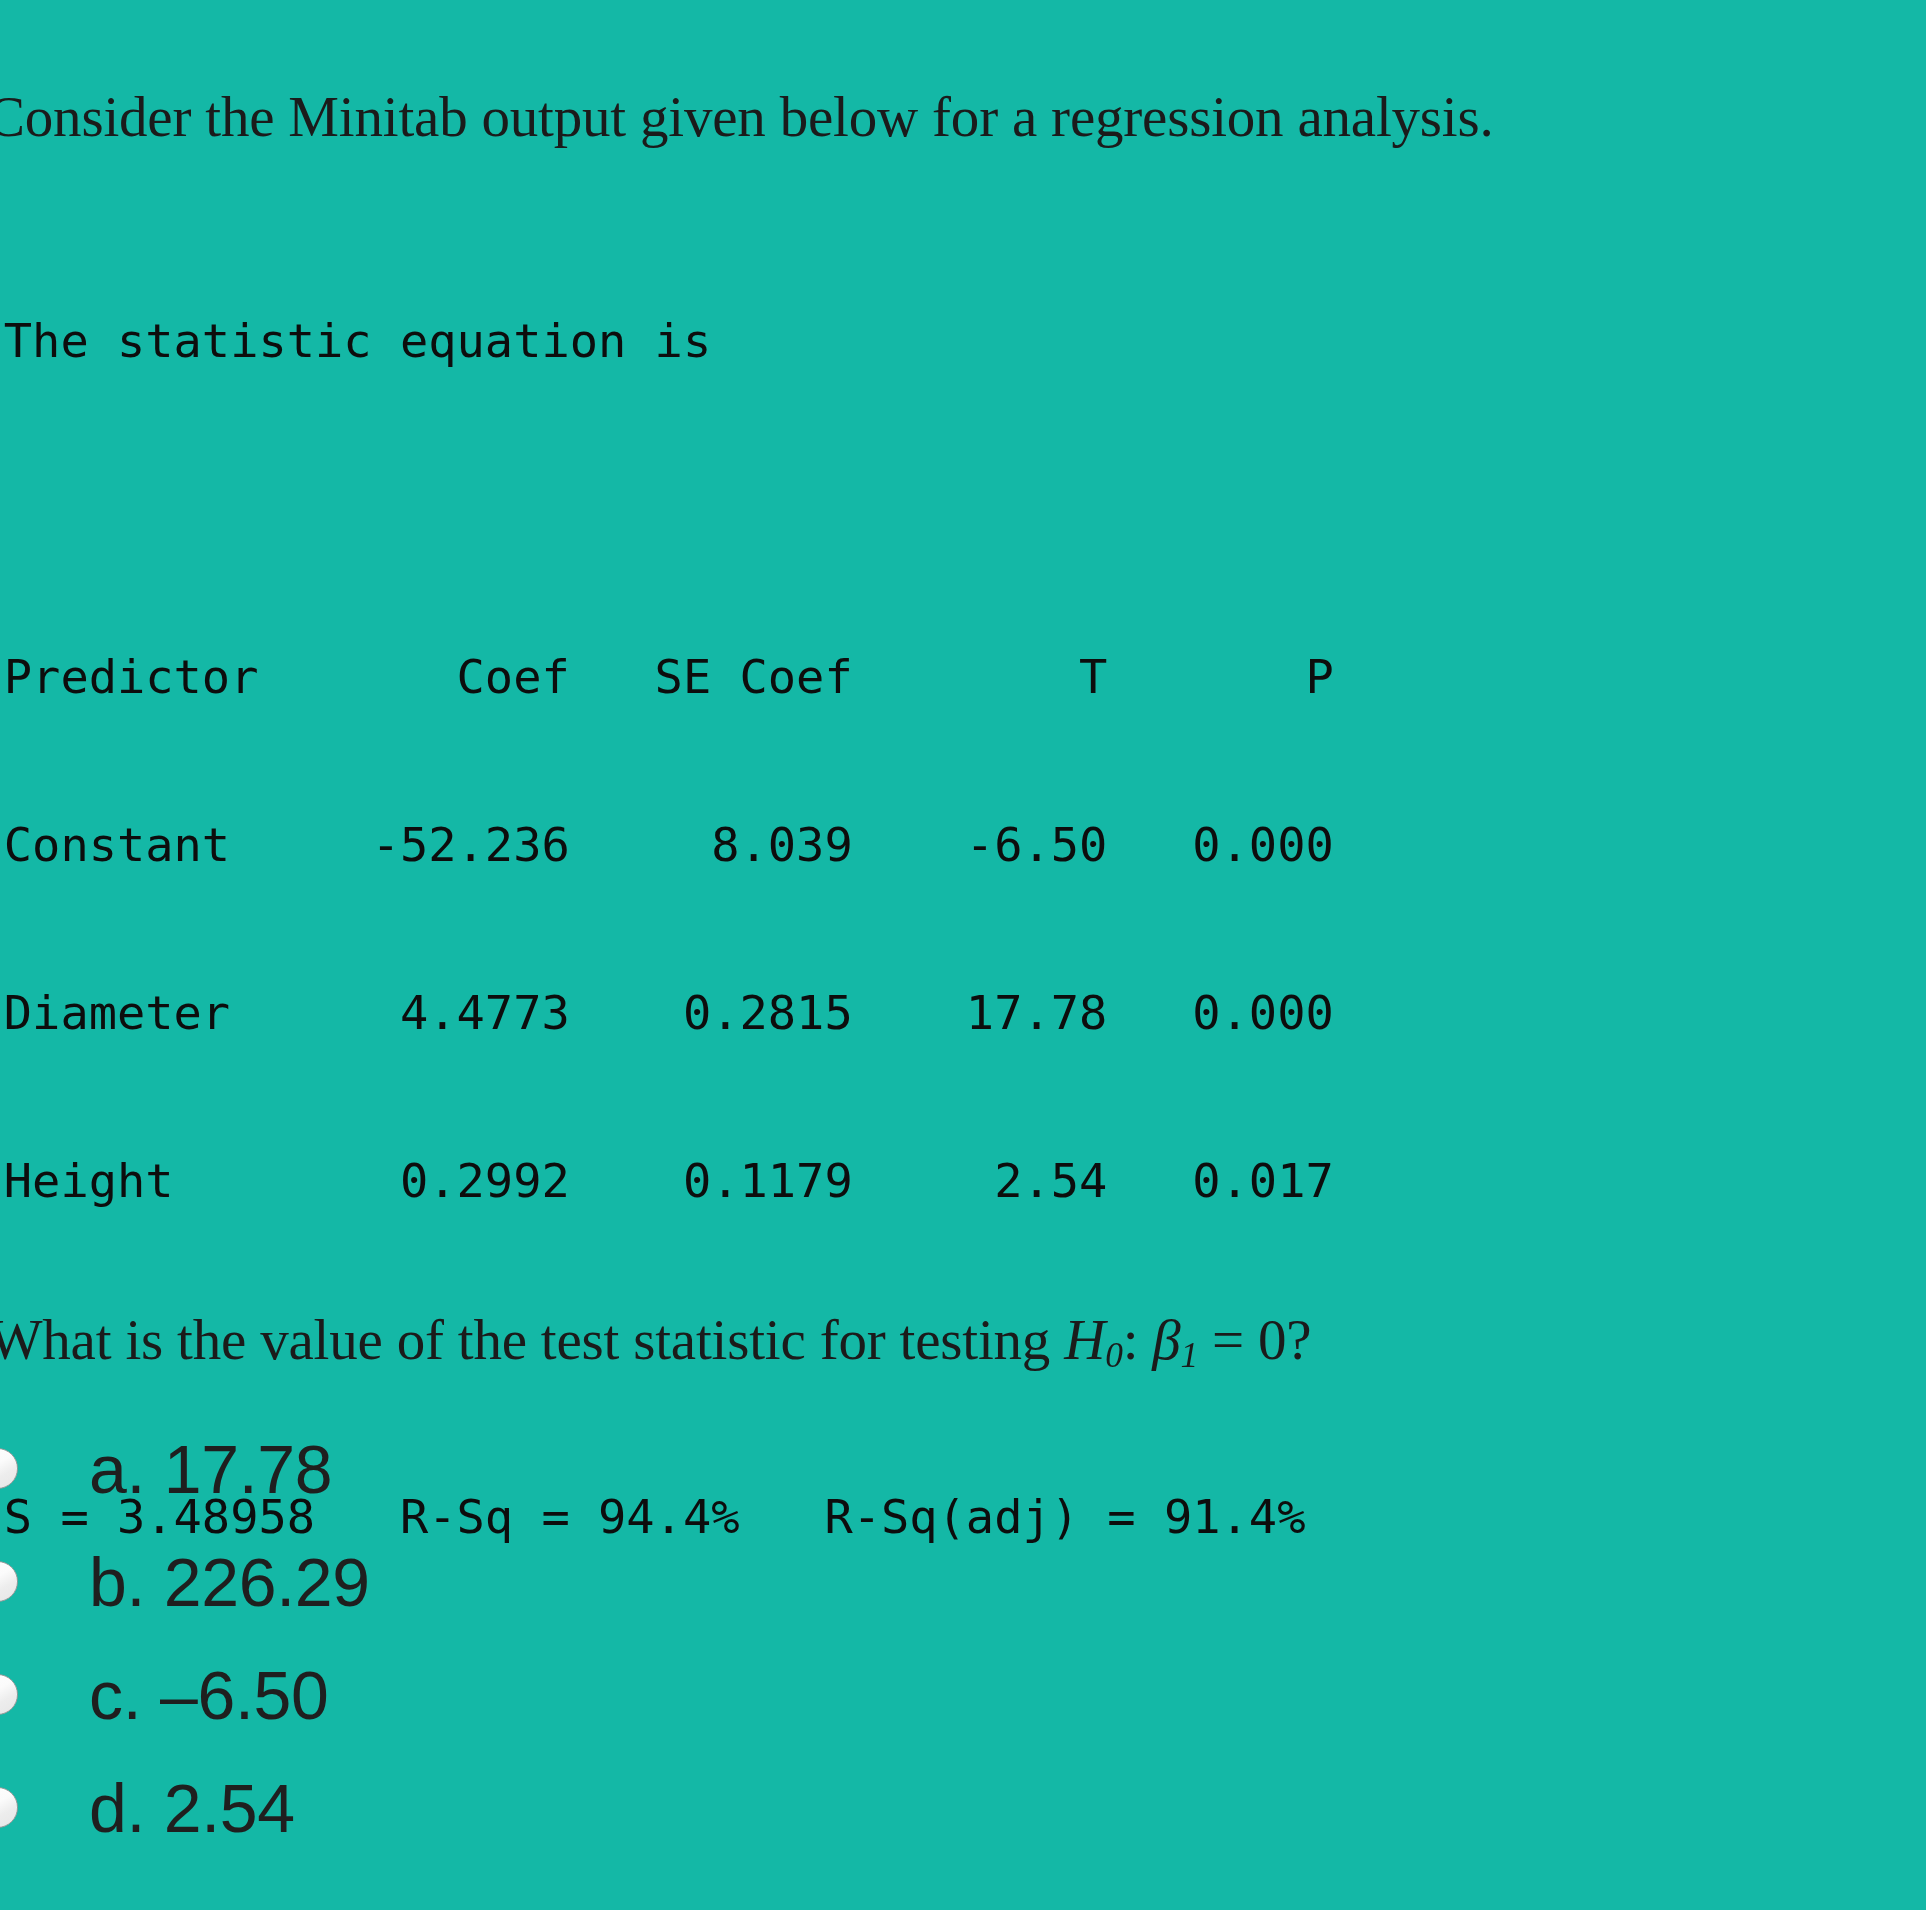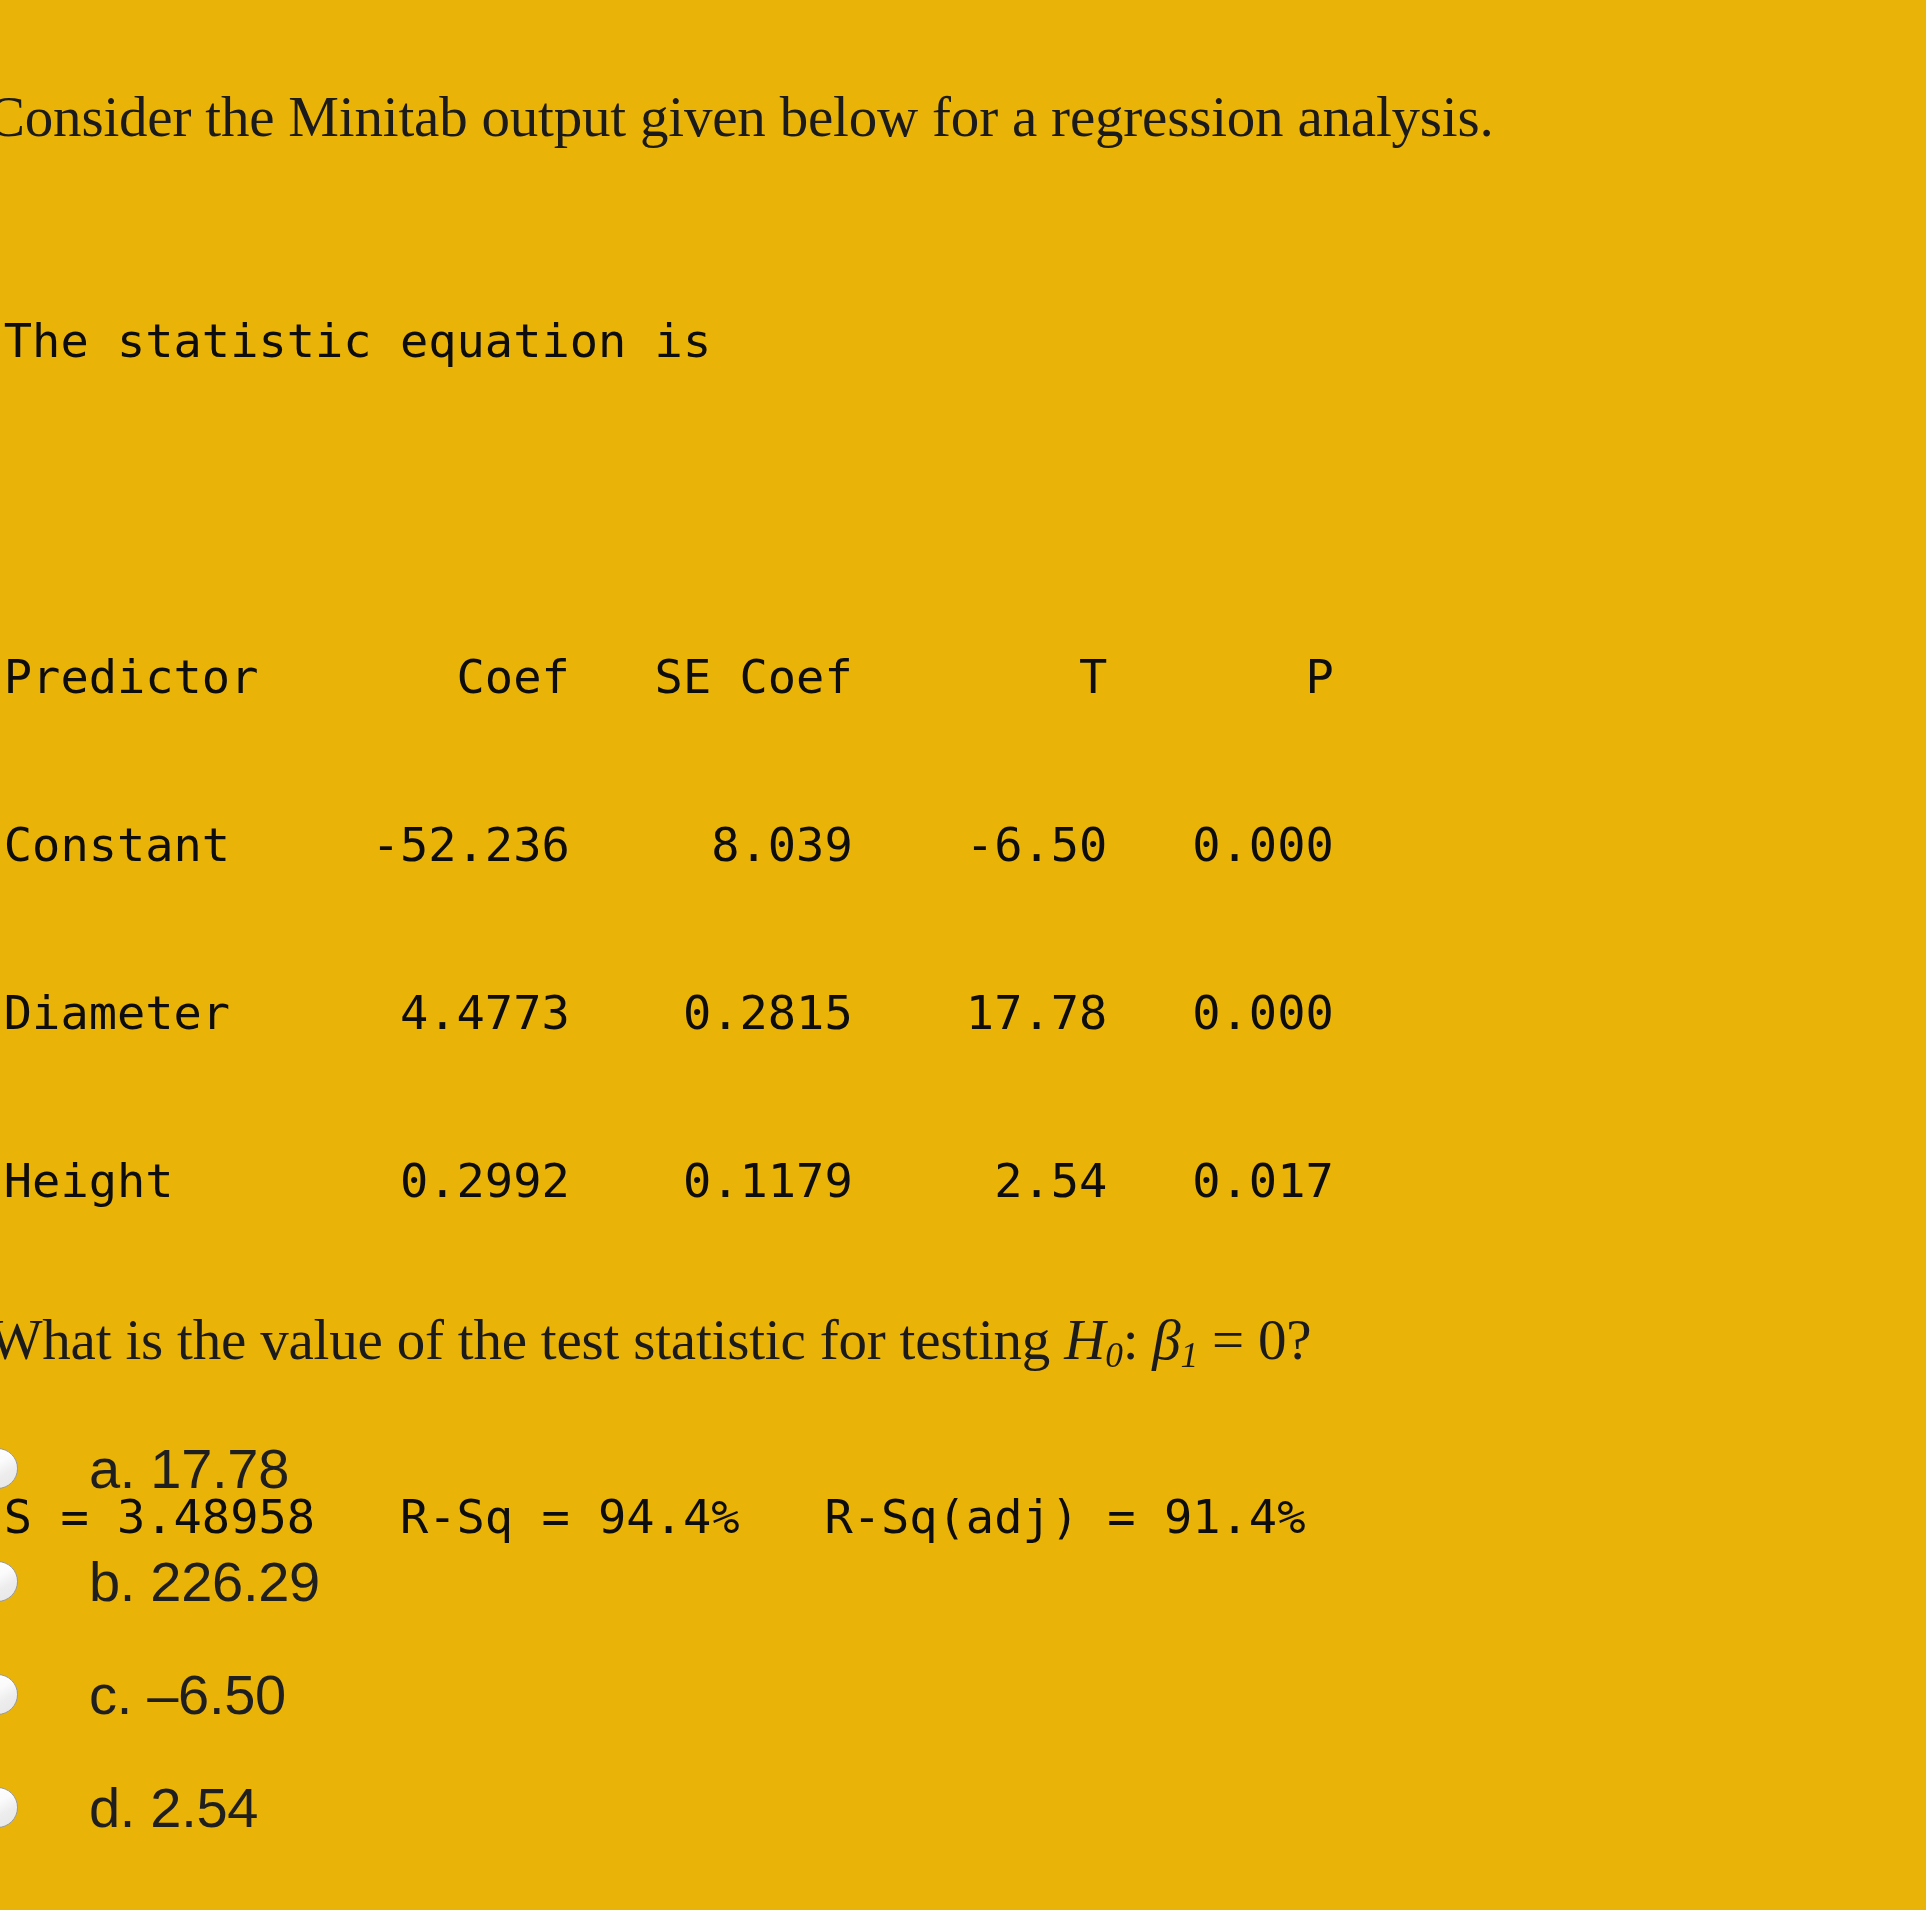"Consider the Minitab output given" .page { background: #eab308 -> #14b8a6 }
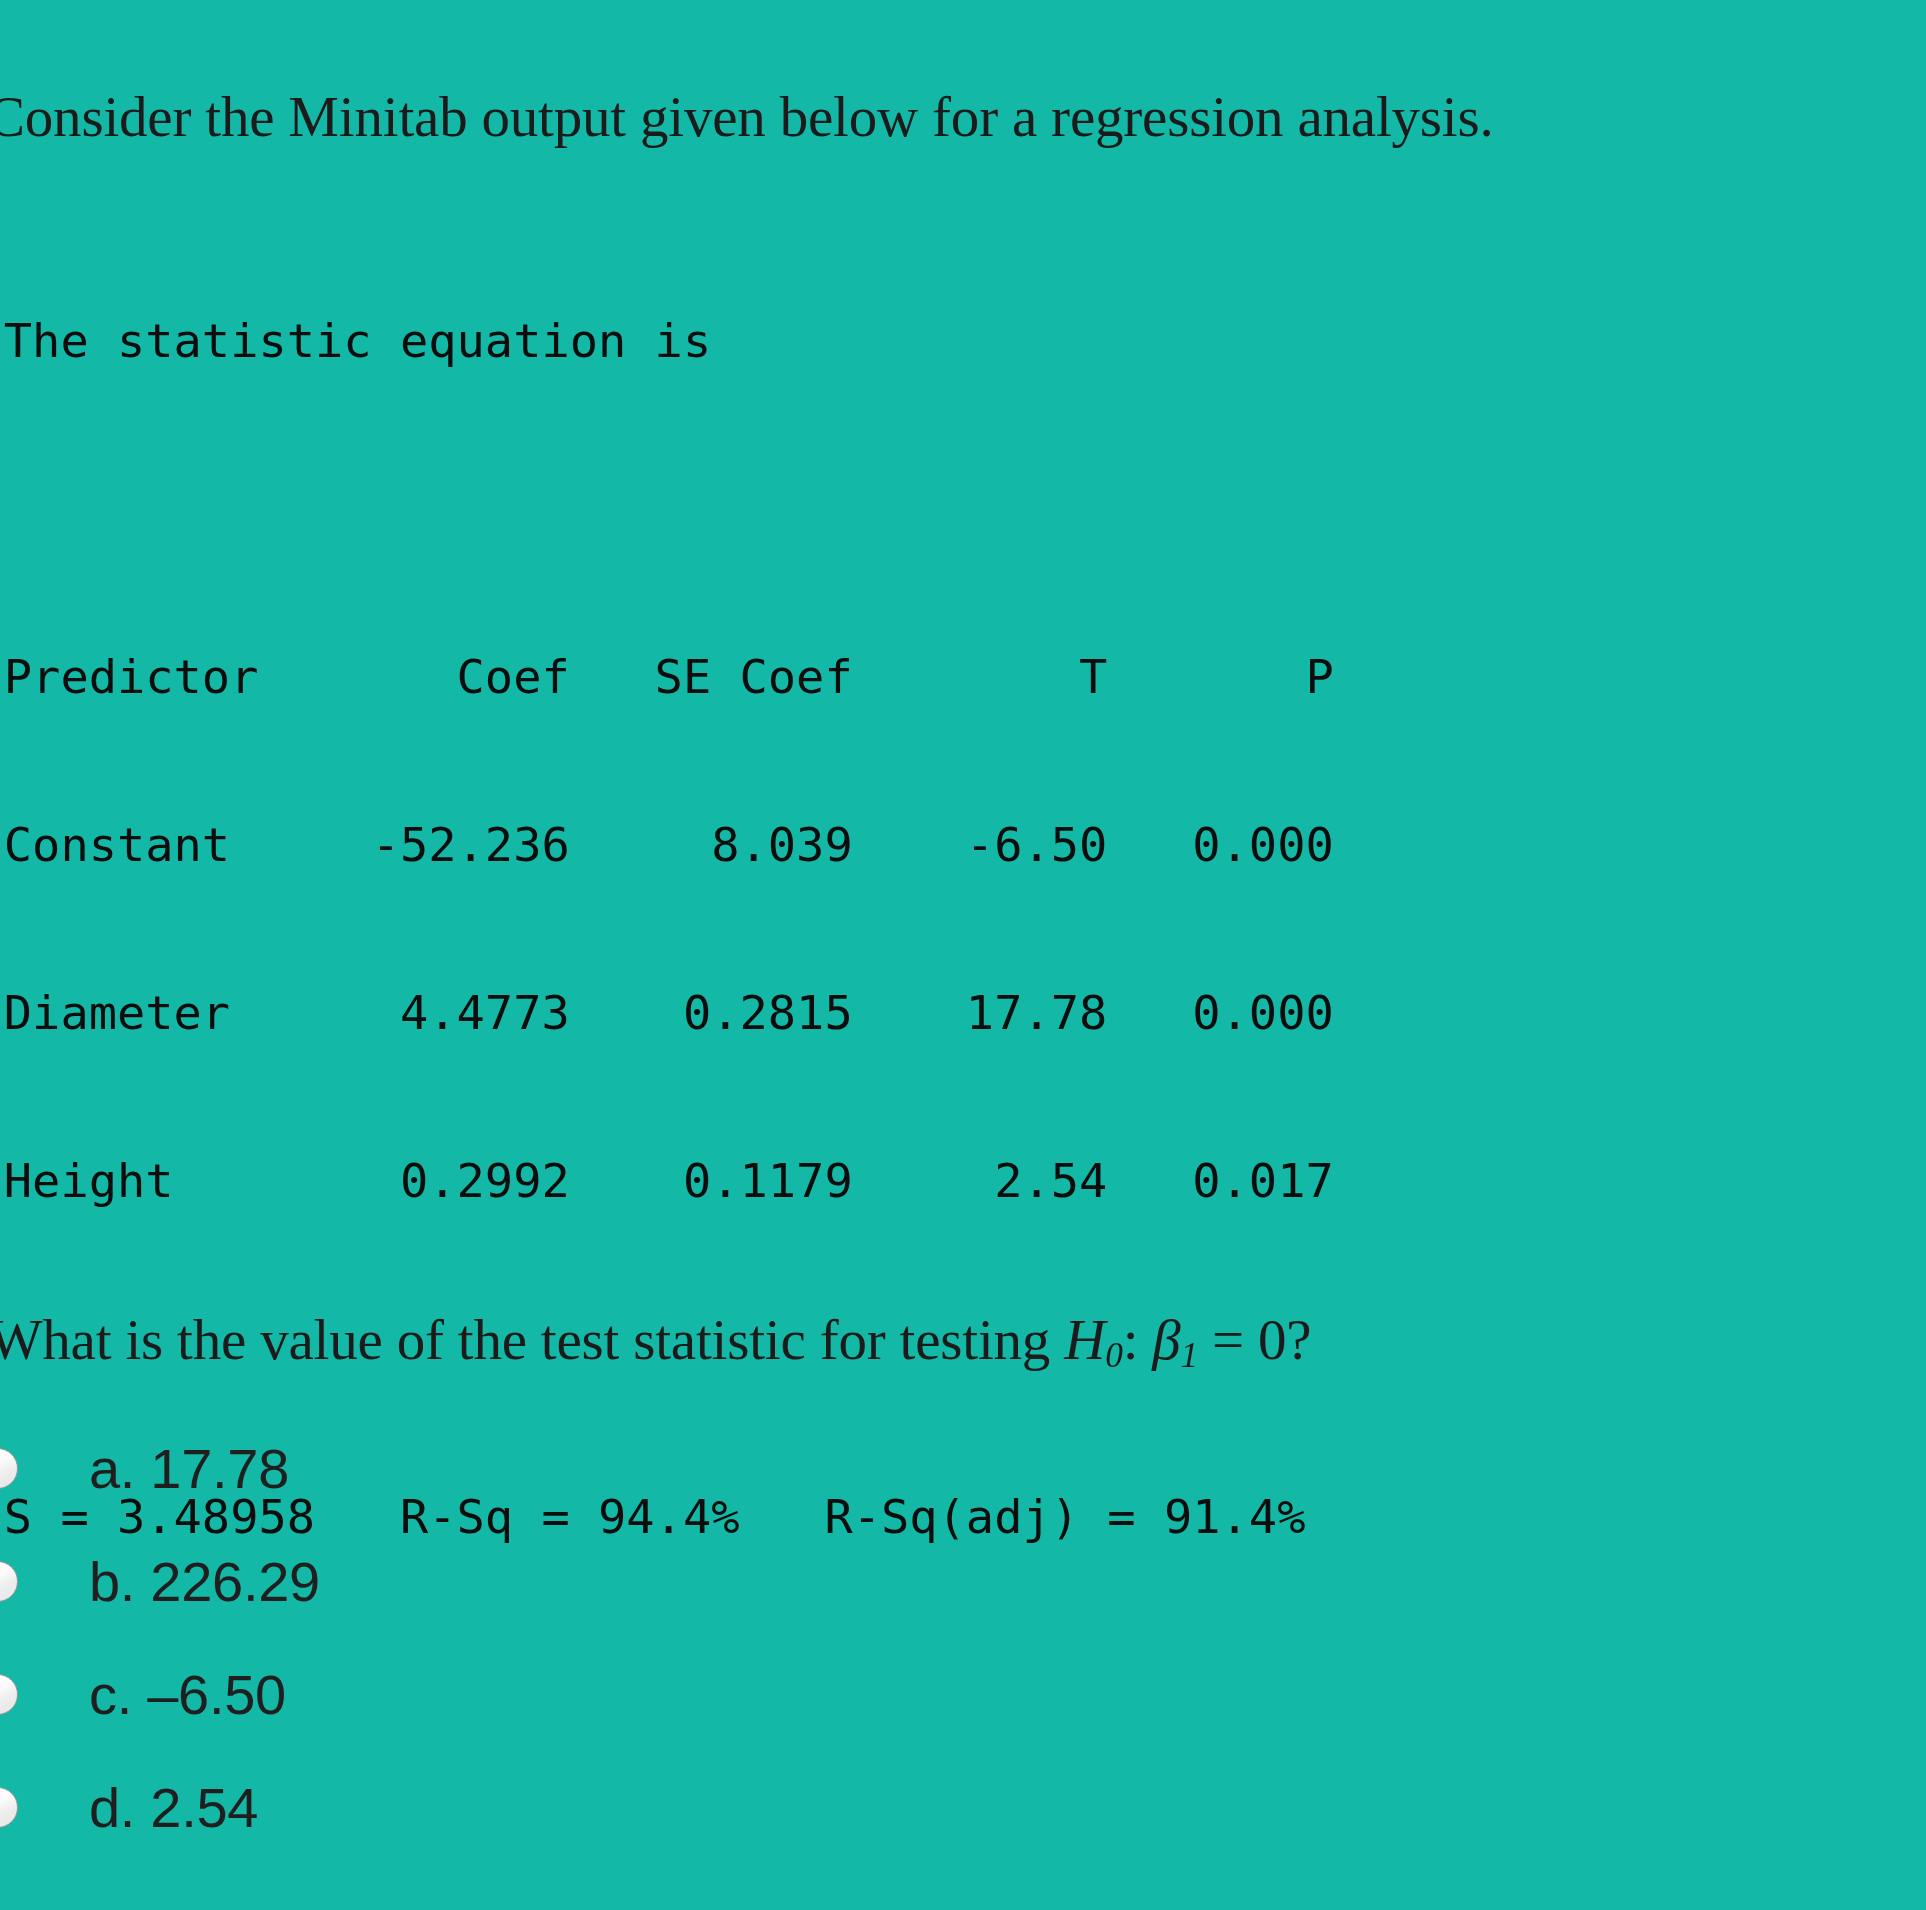"a. 17.78" .option-label { font-size: 56px -> 68px }
